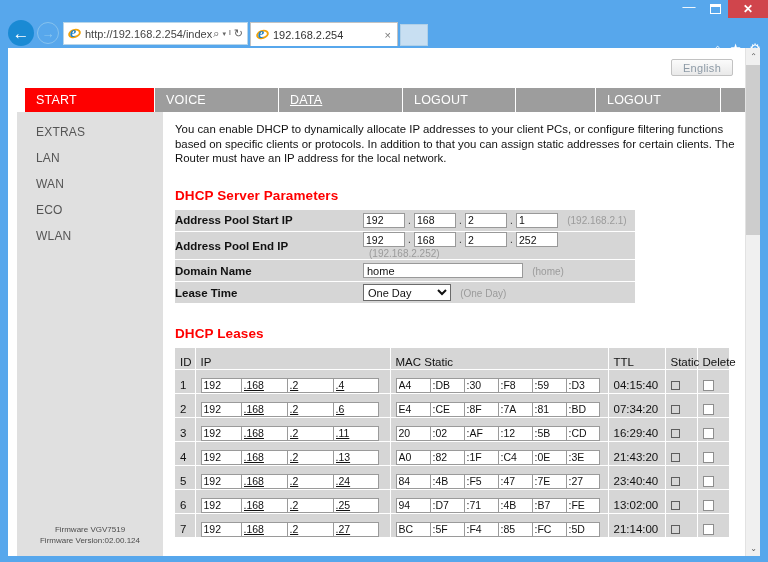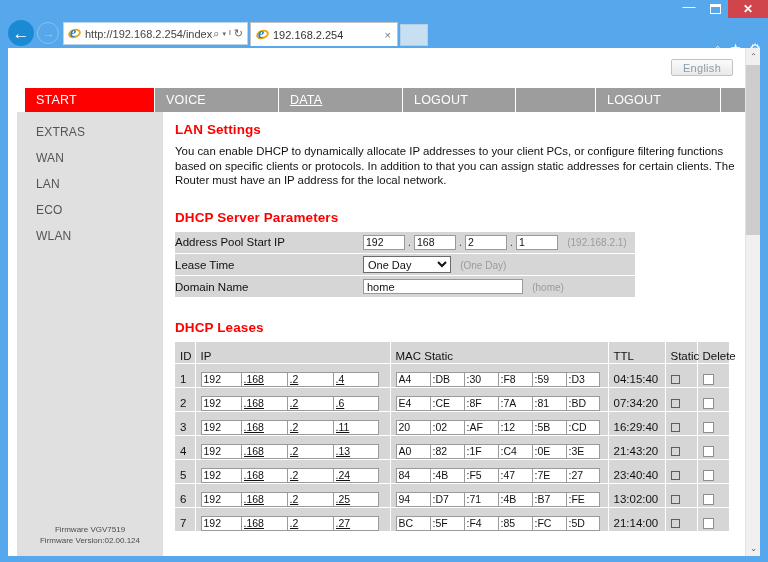"LAN Settings" h2.redhead { html: <h2>LAN Settings</h2> -> none }
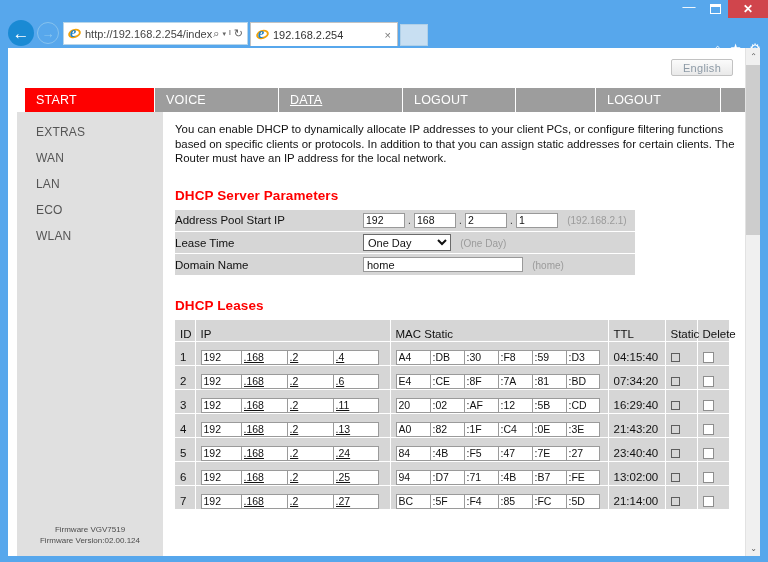"WAN" div.side-item { order: before "LAN" -> after "LAN" }
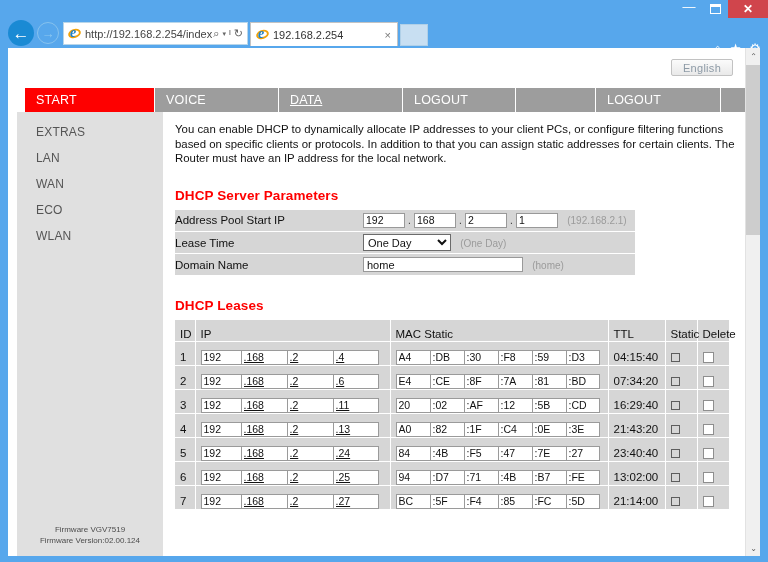"Address Pool Start IP" td.plabel { font-weight: none -> bold }
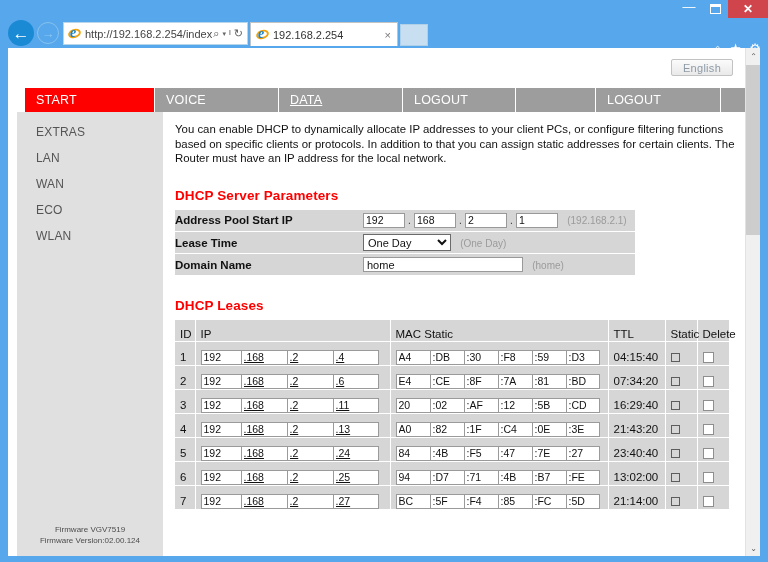"Address Pool End IP" tr { html: none -> <tr> <td>Address Pool End IP</td> <td> <span> <input> <span>.</span> <input> <span>.</span> <input> <span>.</span> <input> </span> <span>(192.168.2.252)</span> </td> </tr> }
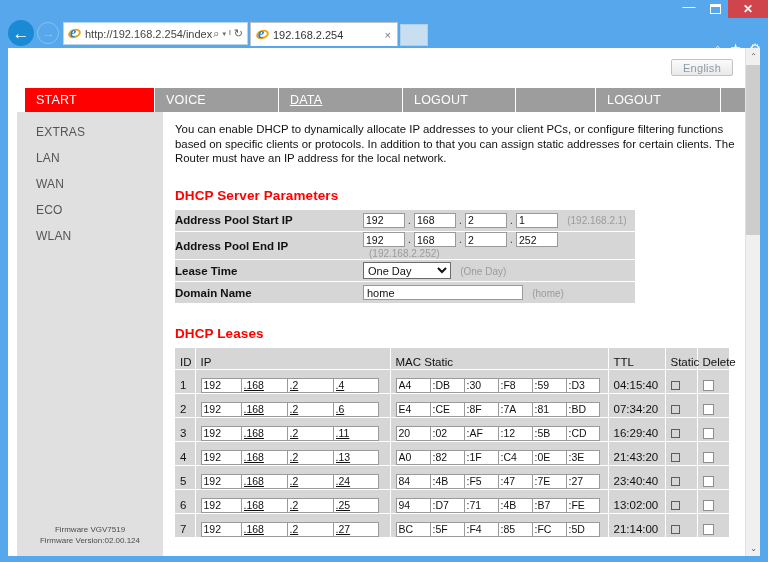"Lease Time" tr { order: before "Domain Name" -> after "Domain Name" }
